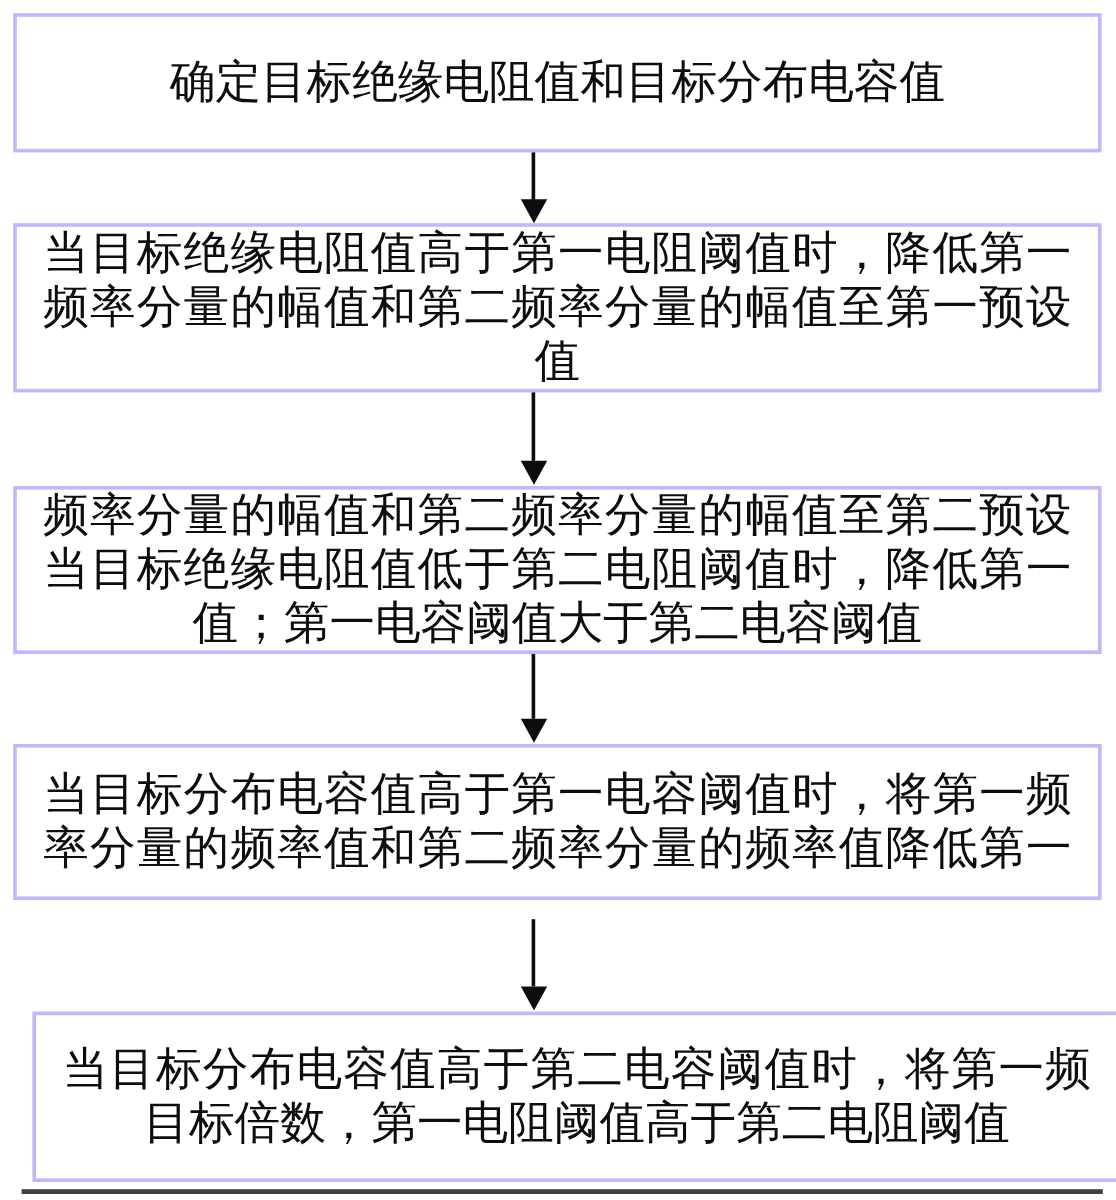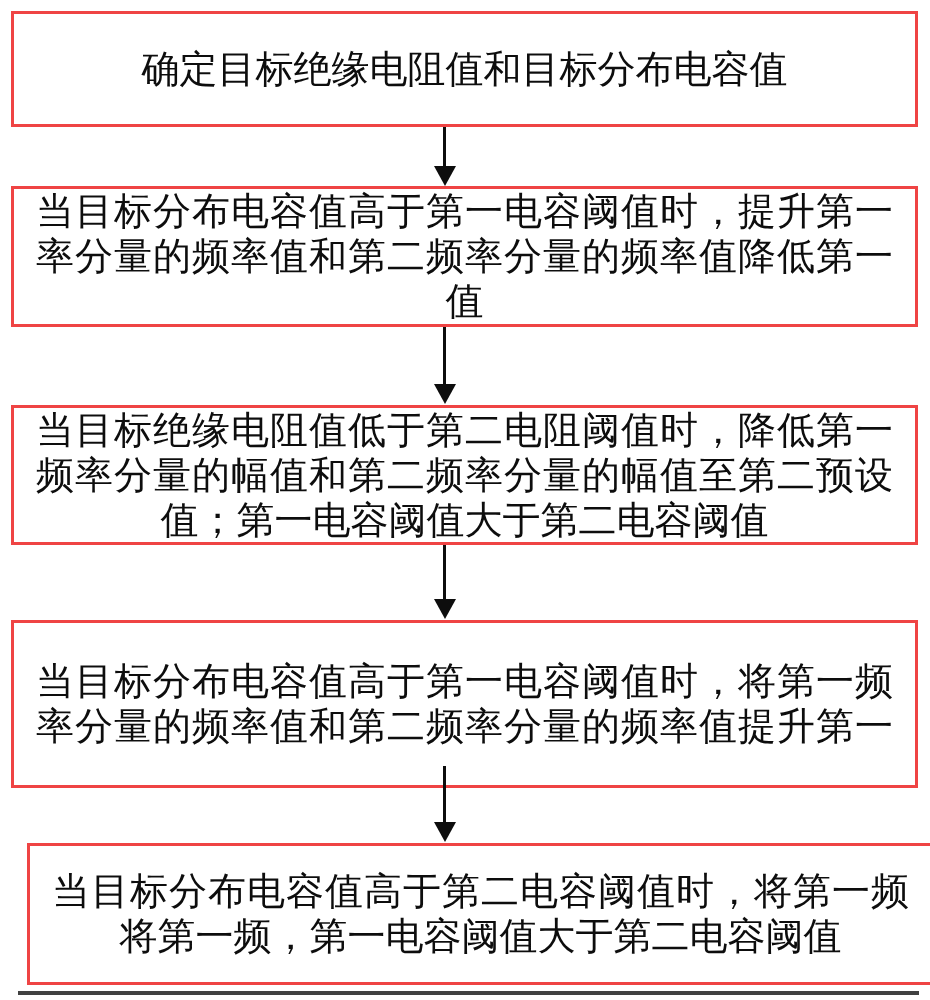"确定目标绝缘电阻值和目标分布电容值" .flow-box { border: 3px solid #ef4444 -> 3px solid #c4b5fd }
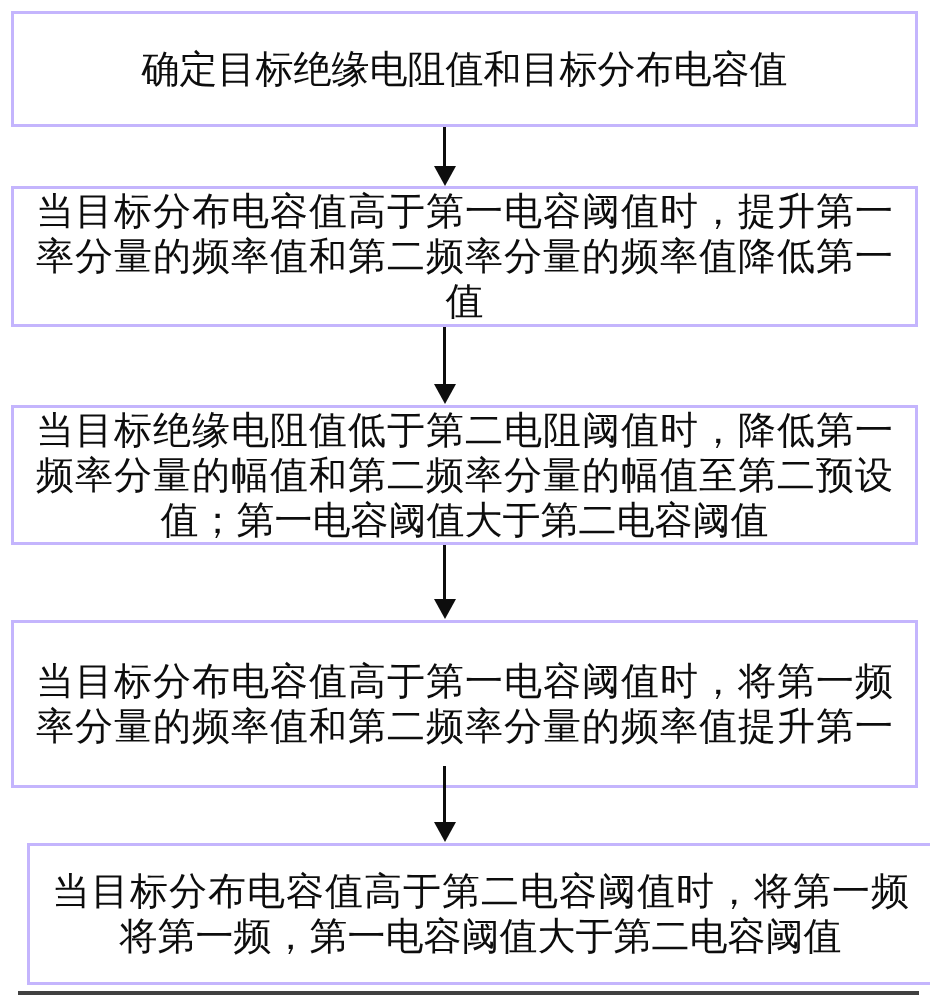"当目标分布电容值高于第一电容阈值时，提升第一" div.line-fill { text: 分布电容值高于第一电容阈值时，提升 -> 绝缘电阻值高于第一电阻阈值时，降低 }
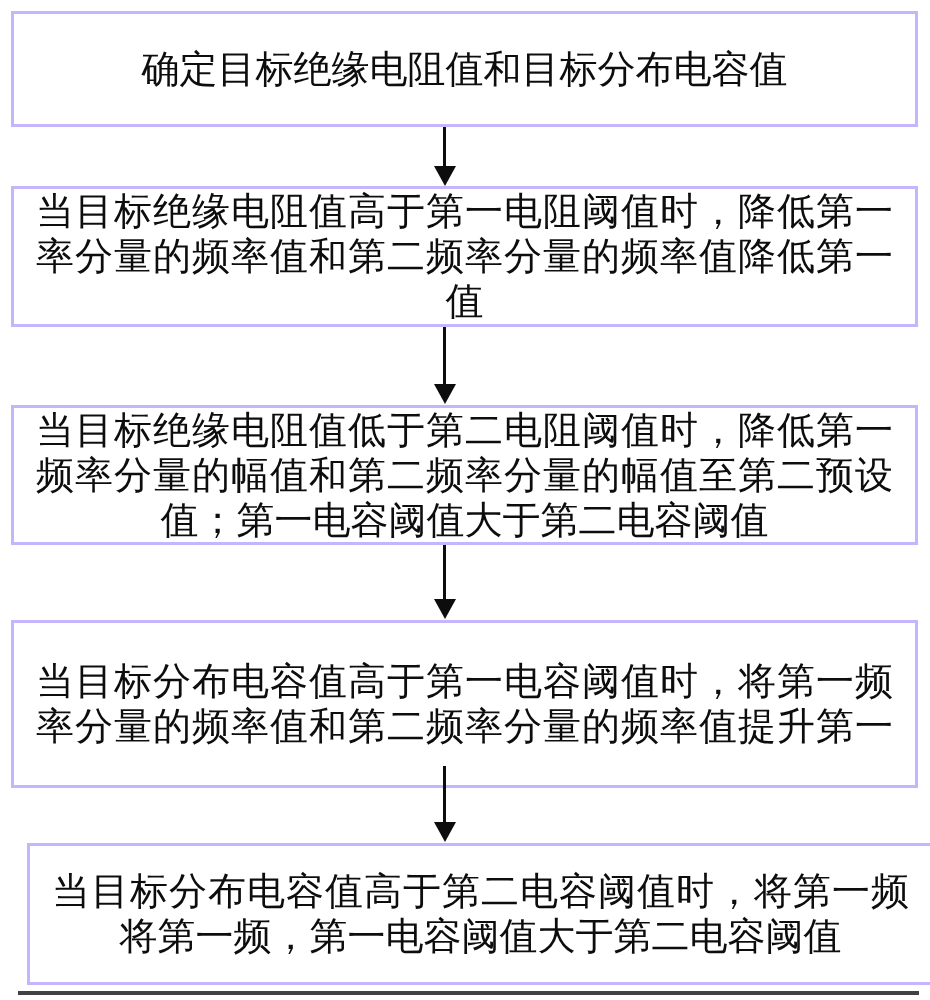"率分量的频率值和第二频率分量的频率值降低第一" div.line-fill { text: 率分量的频率值和第二频率分量的频率值降低第一 -> 频率分量的幅值和第二频率分量的幅值至第一预设 }
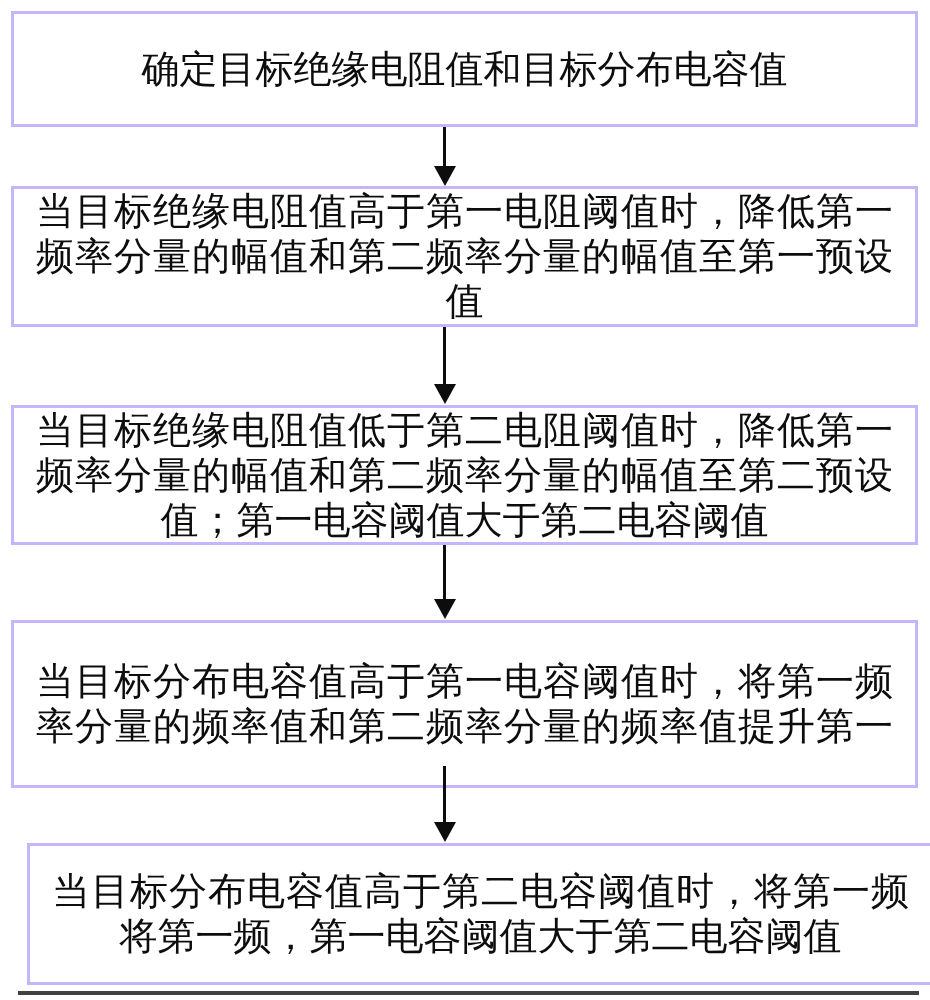"当目标绝缘电阻值低于第二电阻阈值时，降低第一" div.line-fill { order: before "频率分量的幅值和第二频率分量的幅值至第二预设" -> after "频率分量的幅值和第二频率分量的幅值至第二预设" }
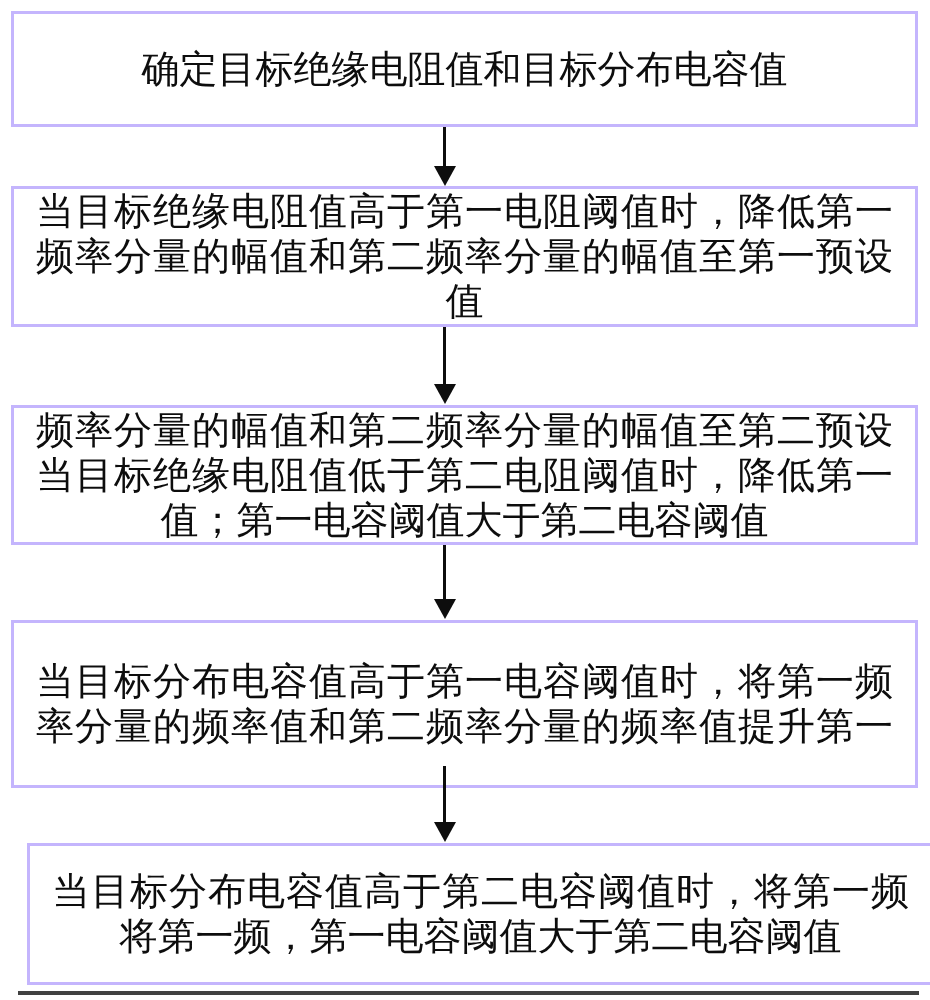"当目标分布电容值高于第一电容阈值时，将第一频" .b4 { height: 168px -> 130px }
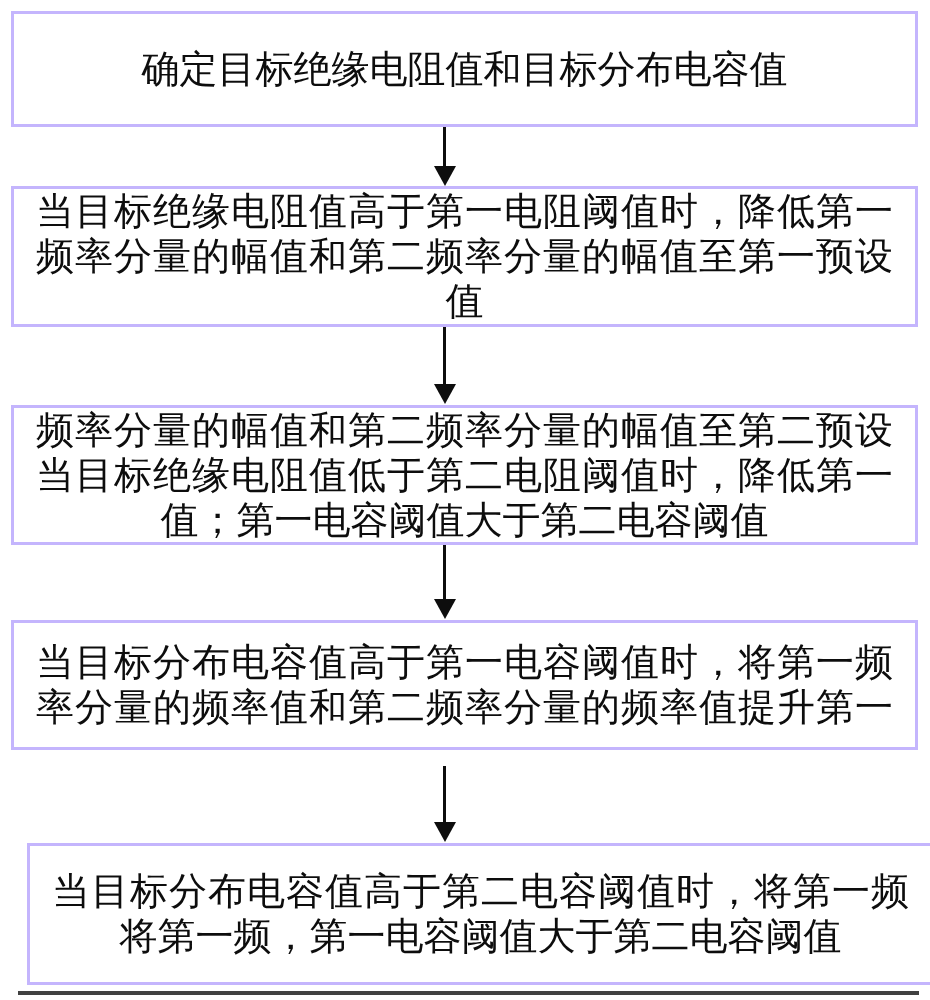"率分量的频率值和第二频率分量的频率值提升第一" div.line-fill { text: 提升 -> 降低 }
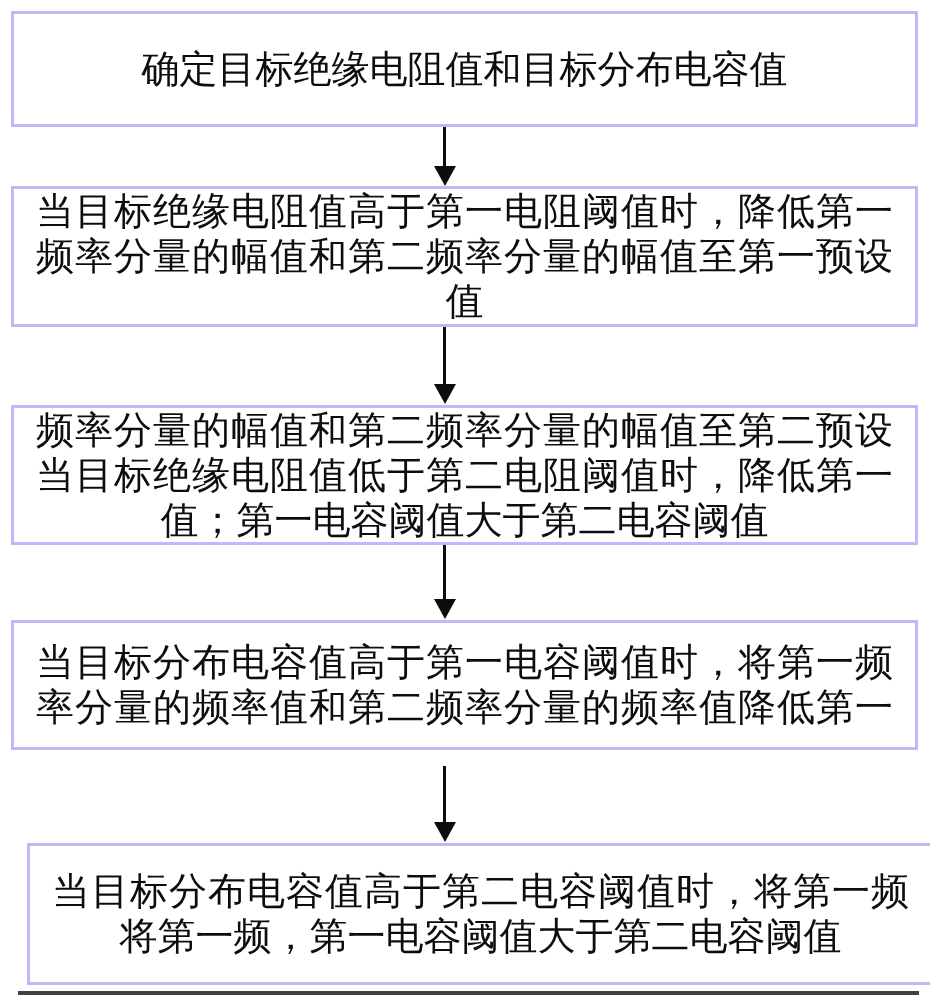"将第一频，第一电容阈值大于第二电容阈值" div.line-center { text: 将第一频，第一电容阈值大于第二电容 -> 目标倍数，第一电阻阈值高于第二电阻 }
